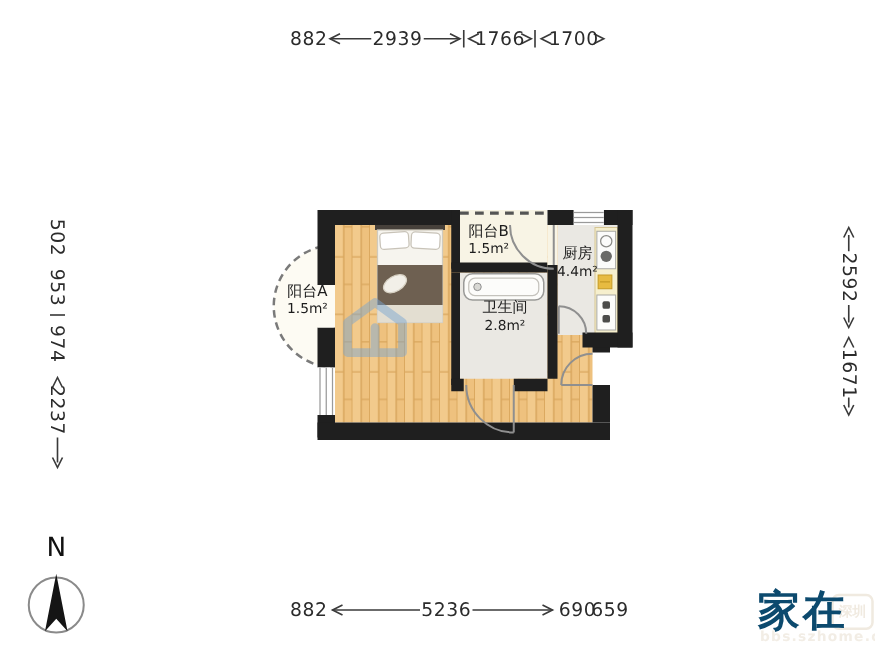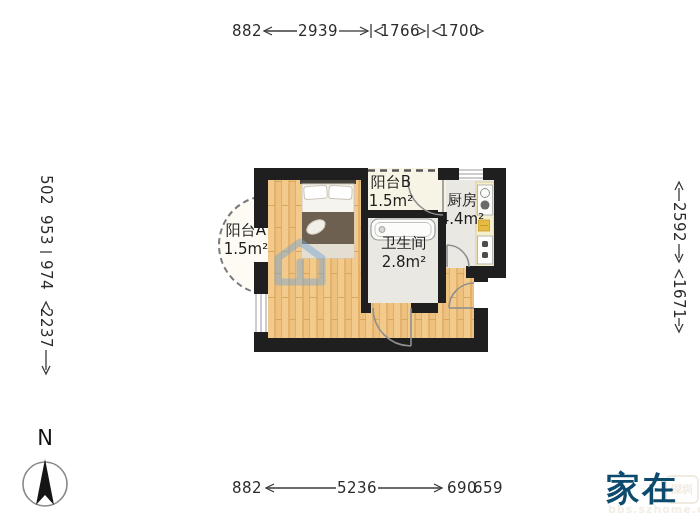"阳台B" .room-label .rname { font-size: 15px -> 12px }
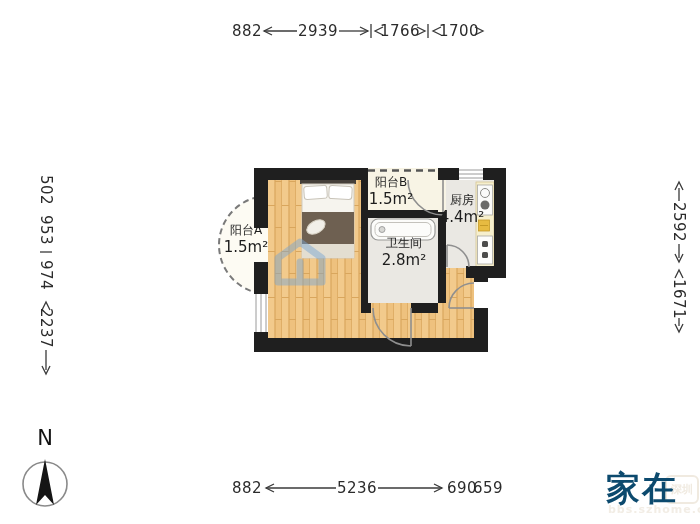"1.5m²" .room-label .rarea { font-size: 15px -> 11px }
